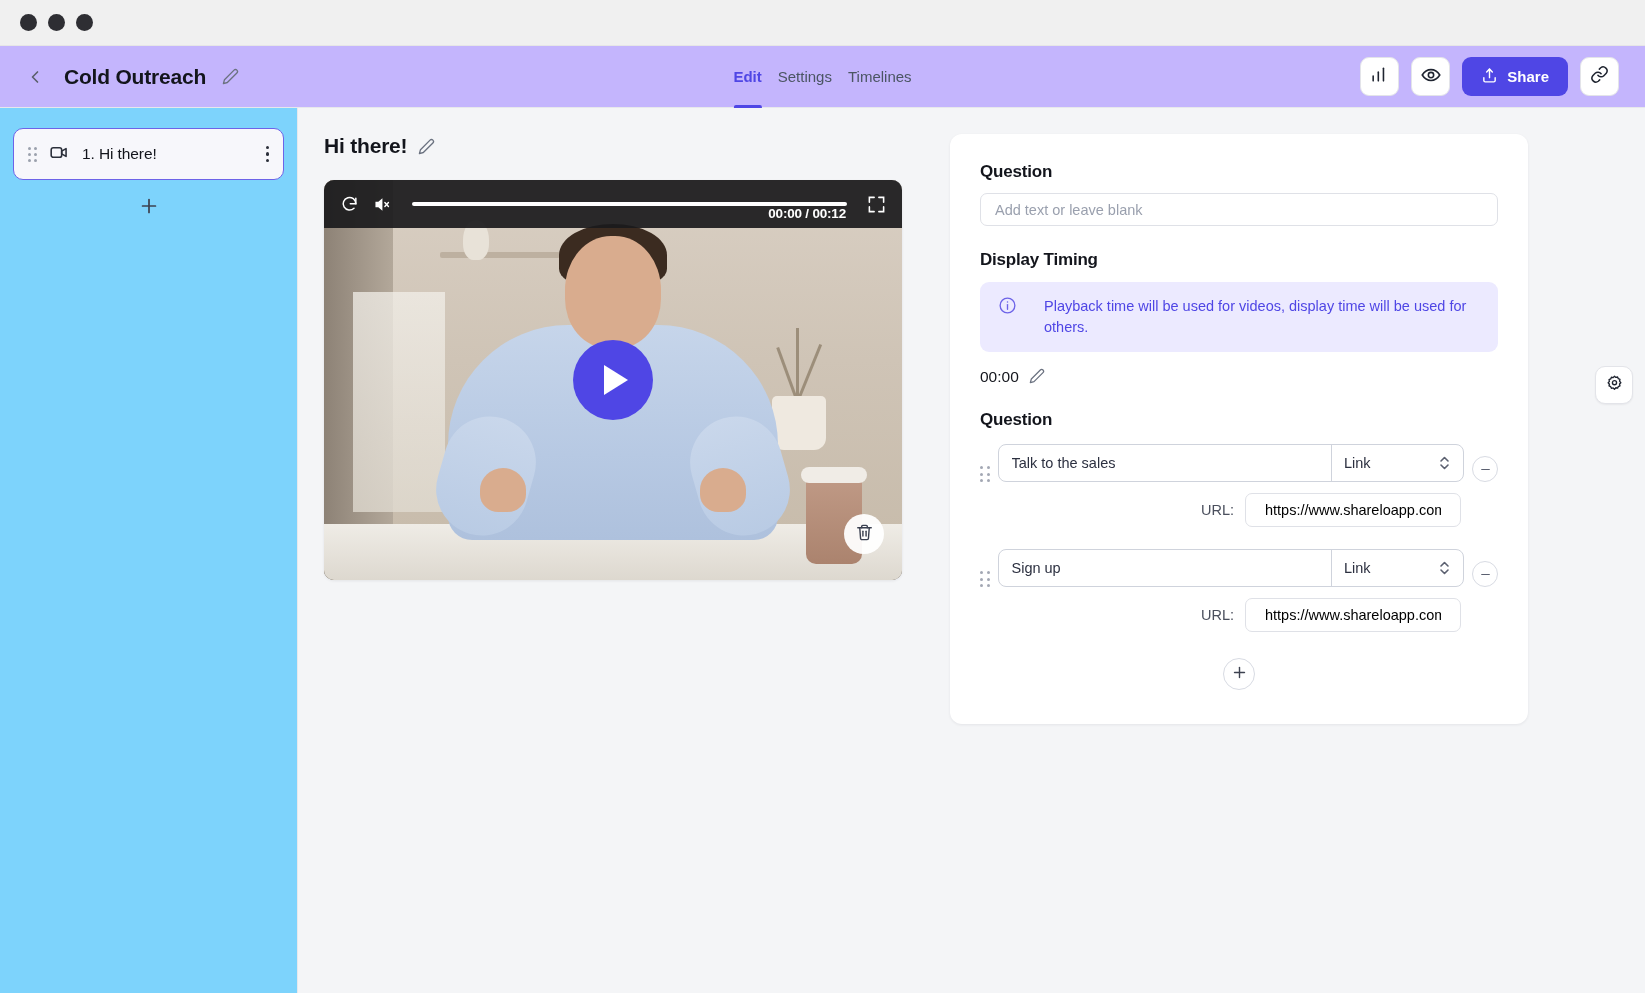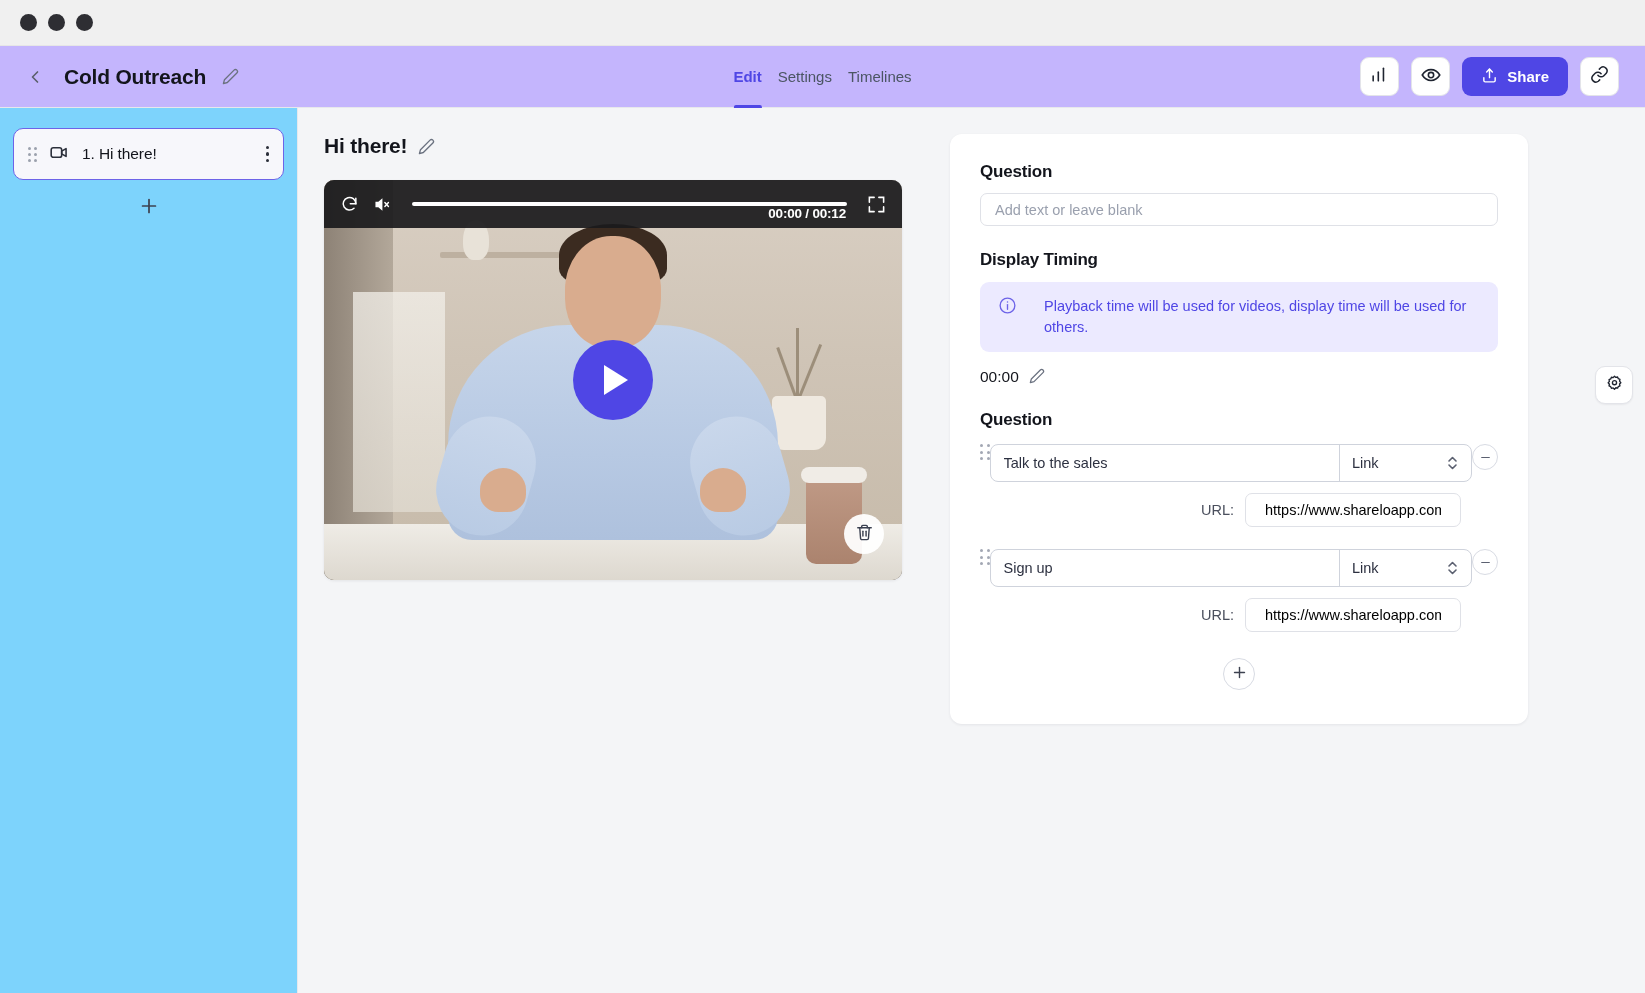"Talk to the sales" .choice-row { align-items: flex-start -> flex-end; gap: 0 -> 8px }
